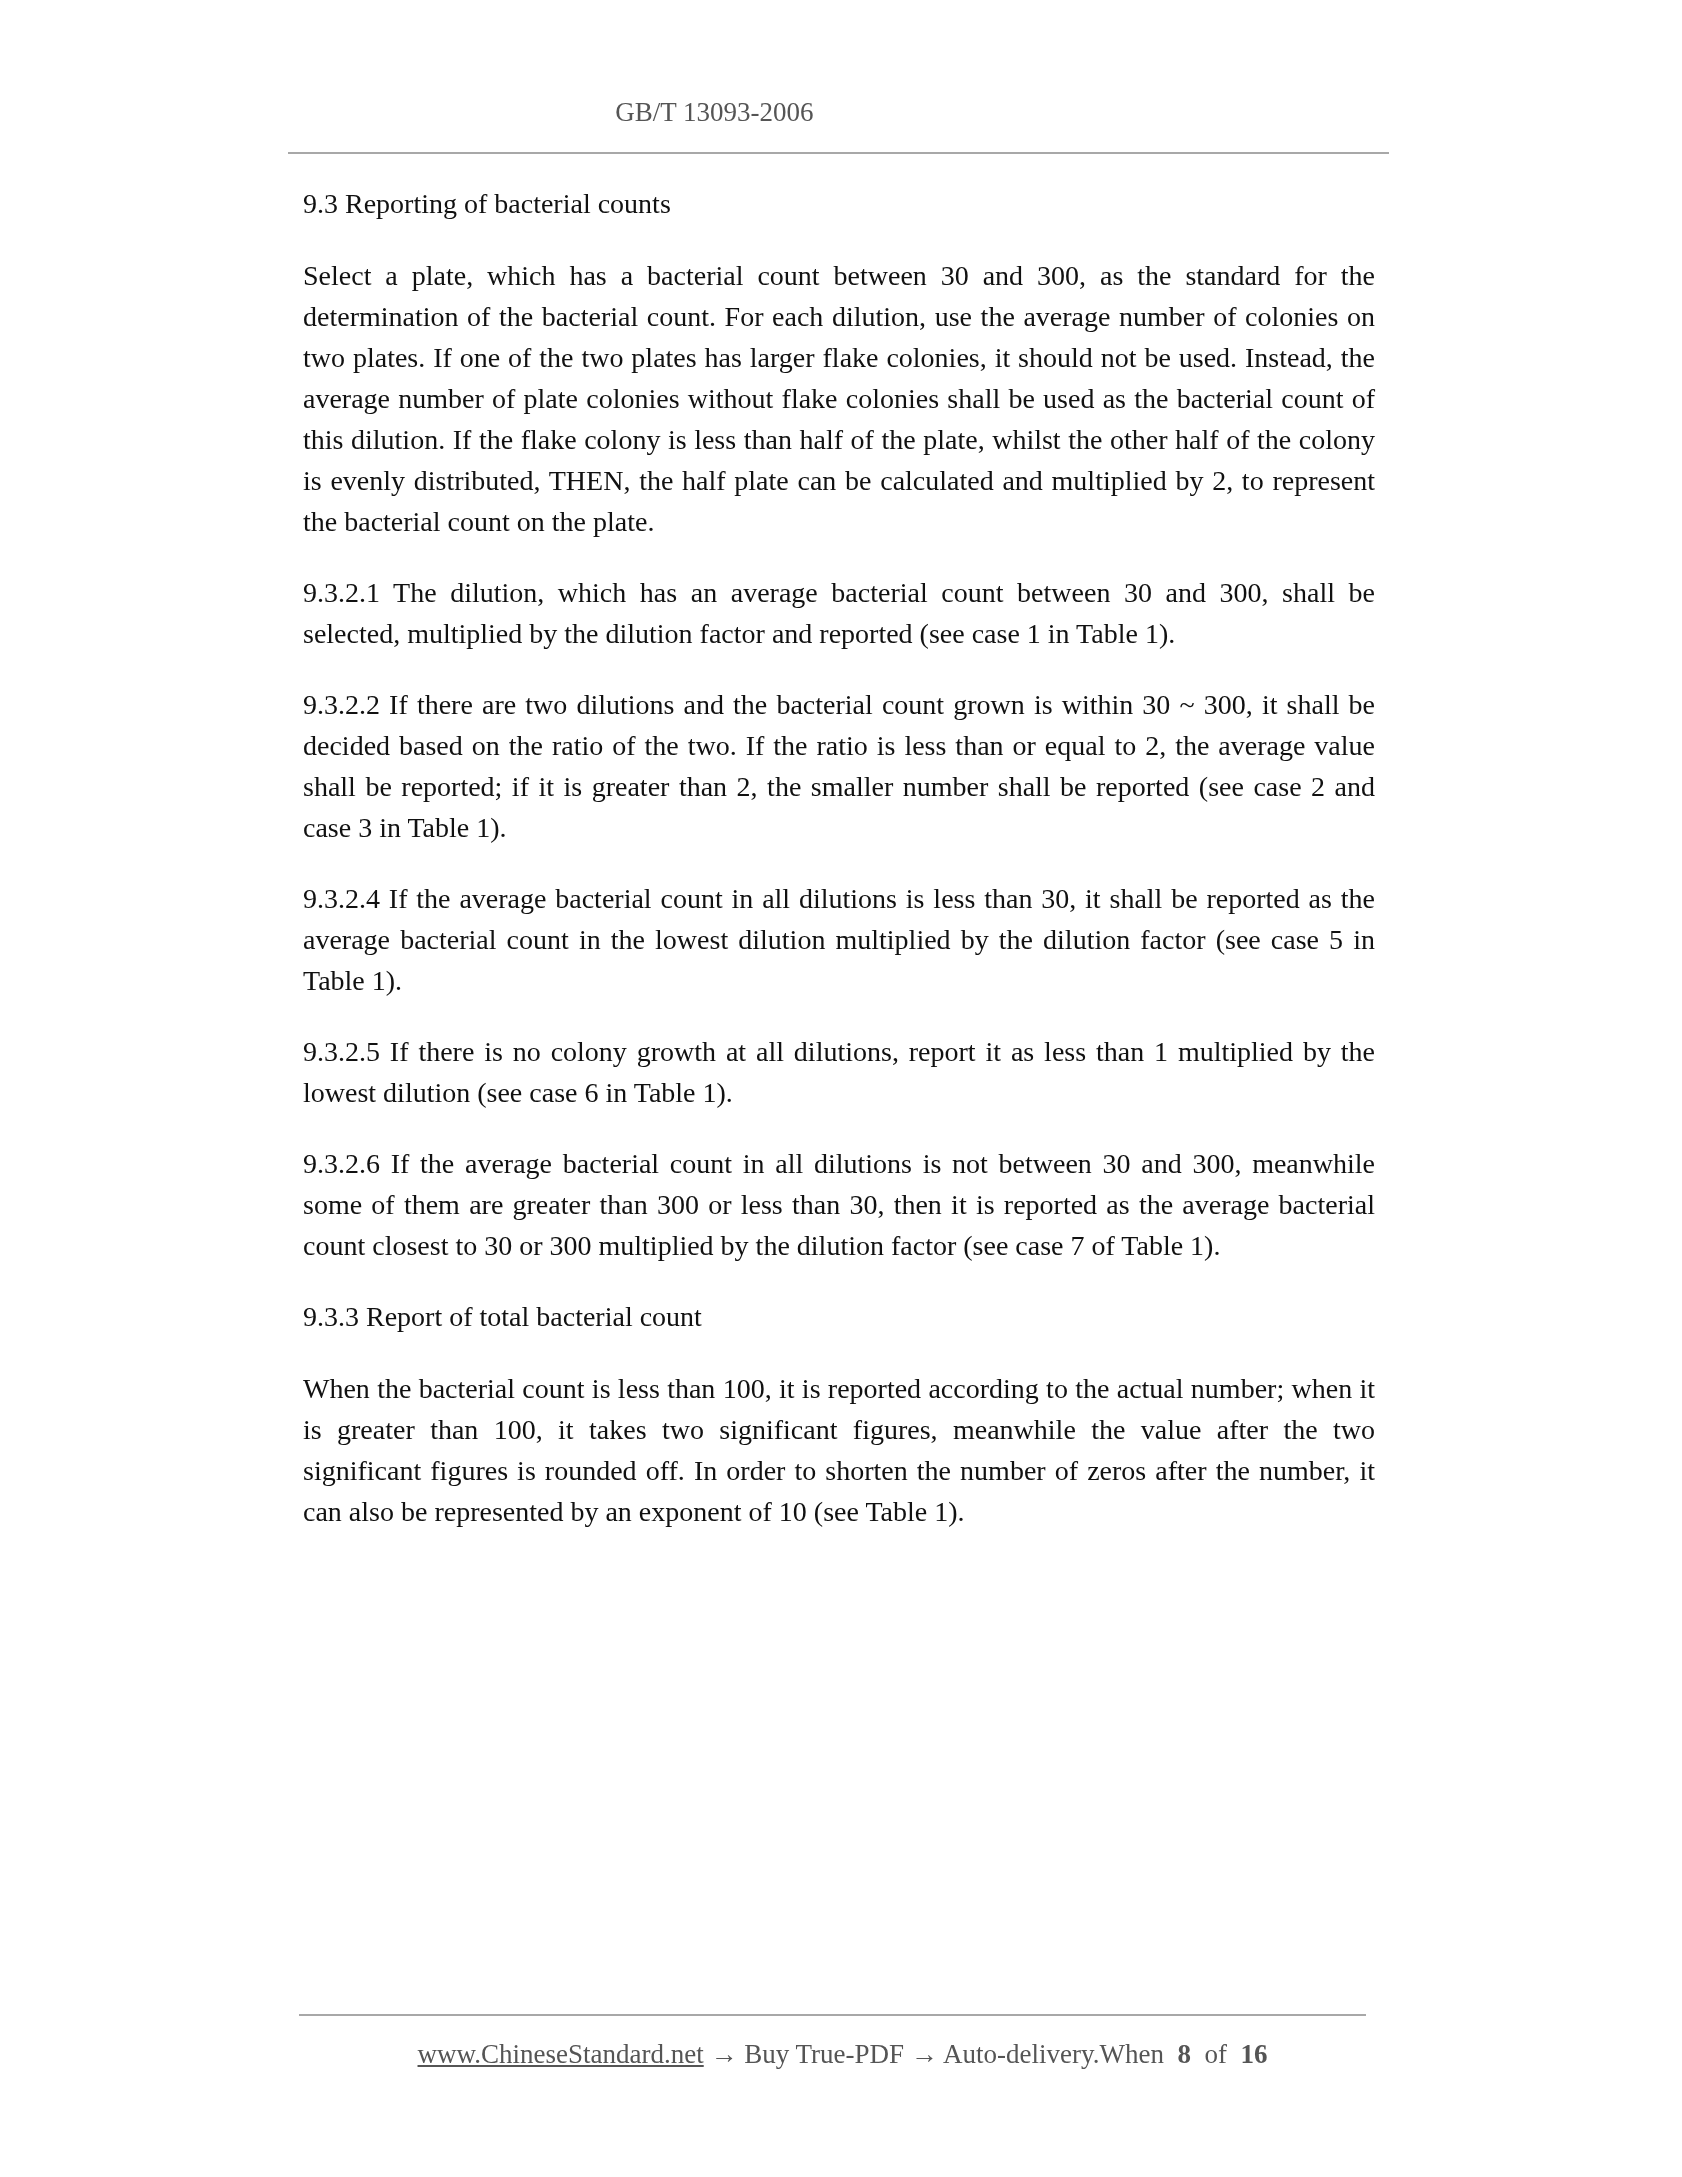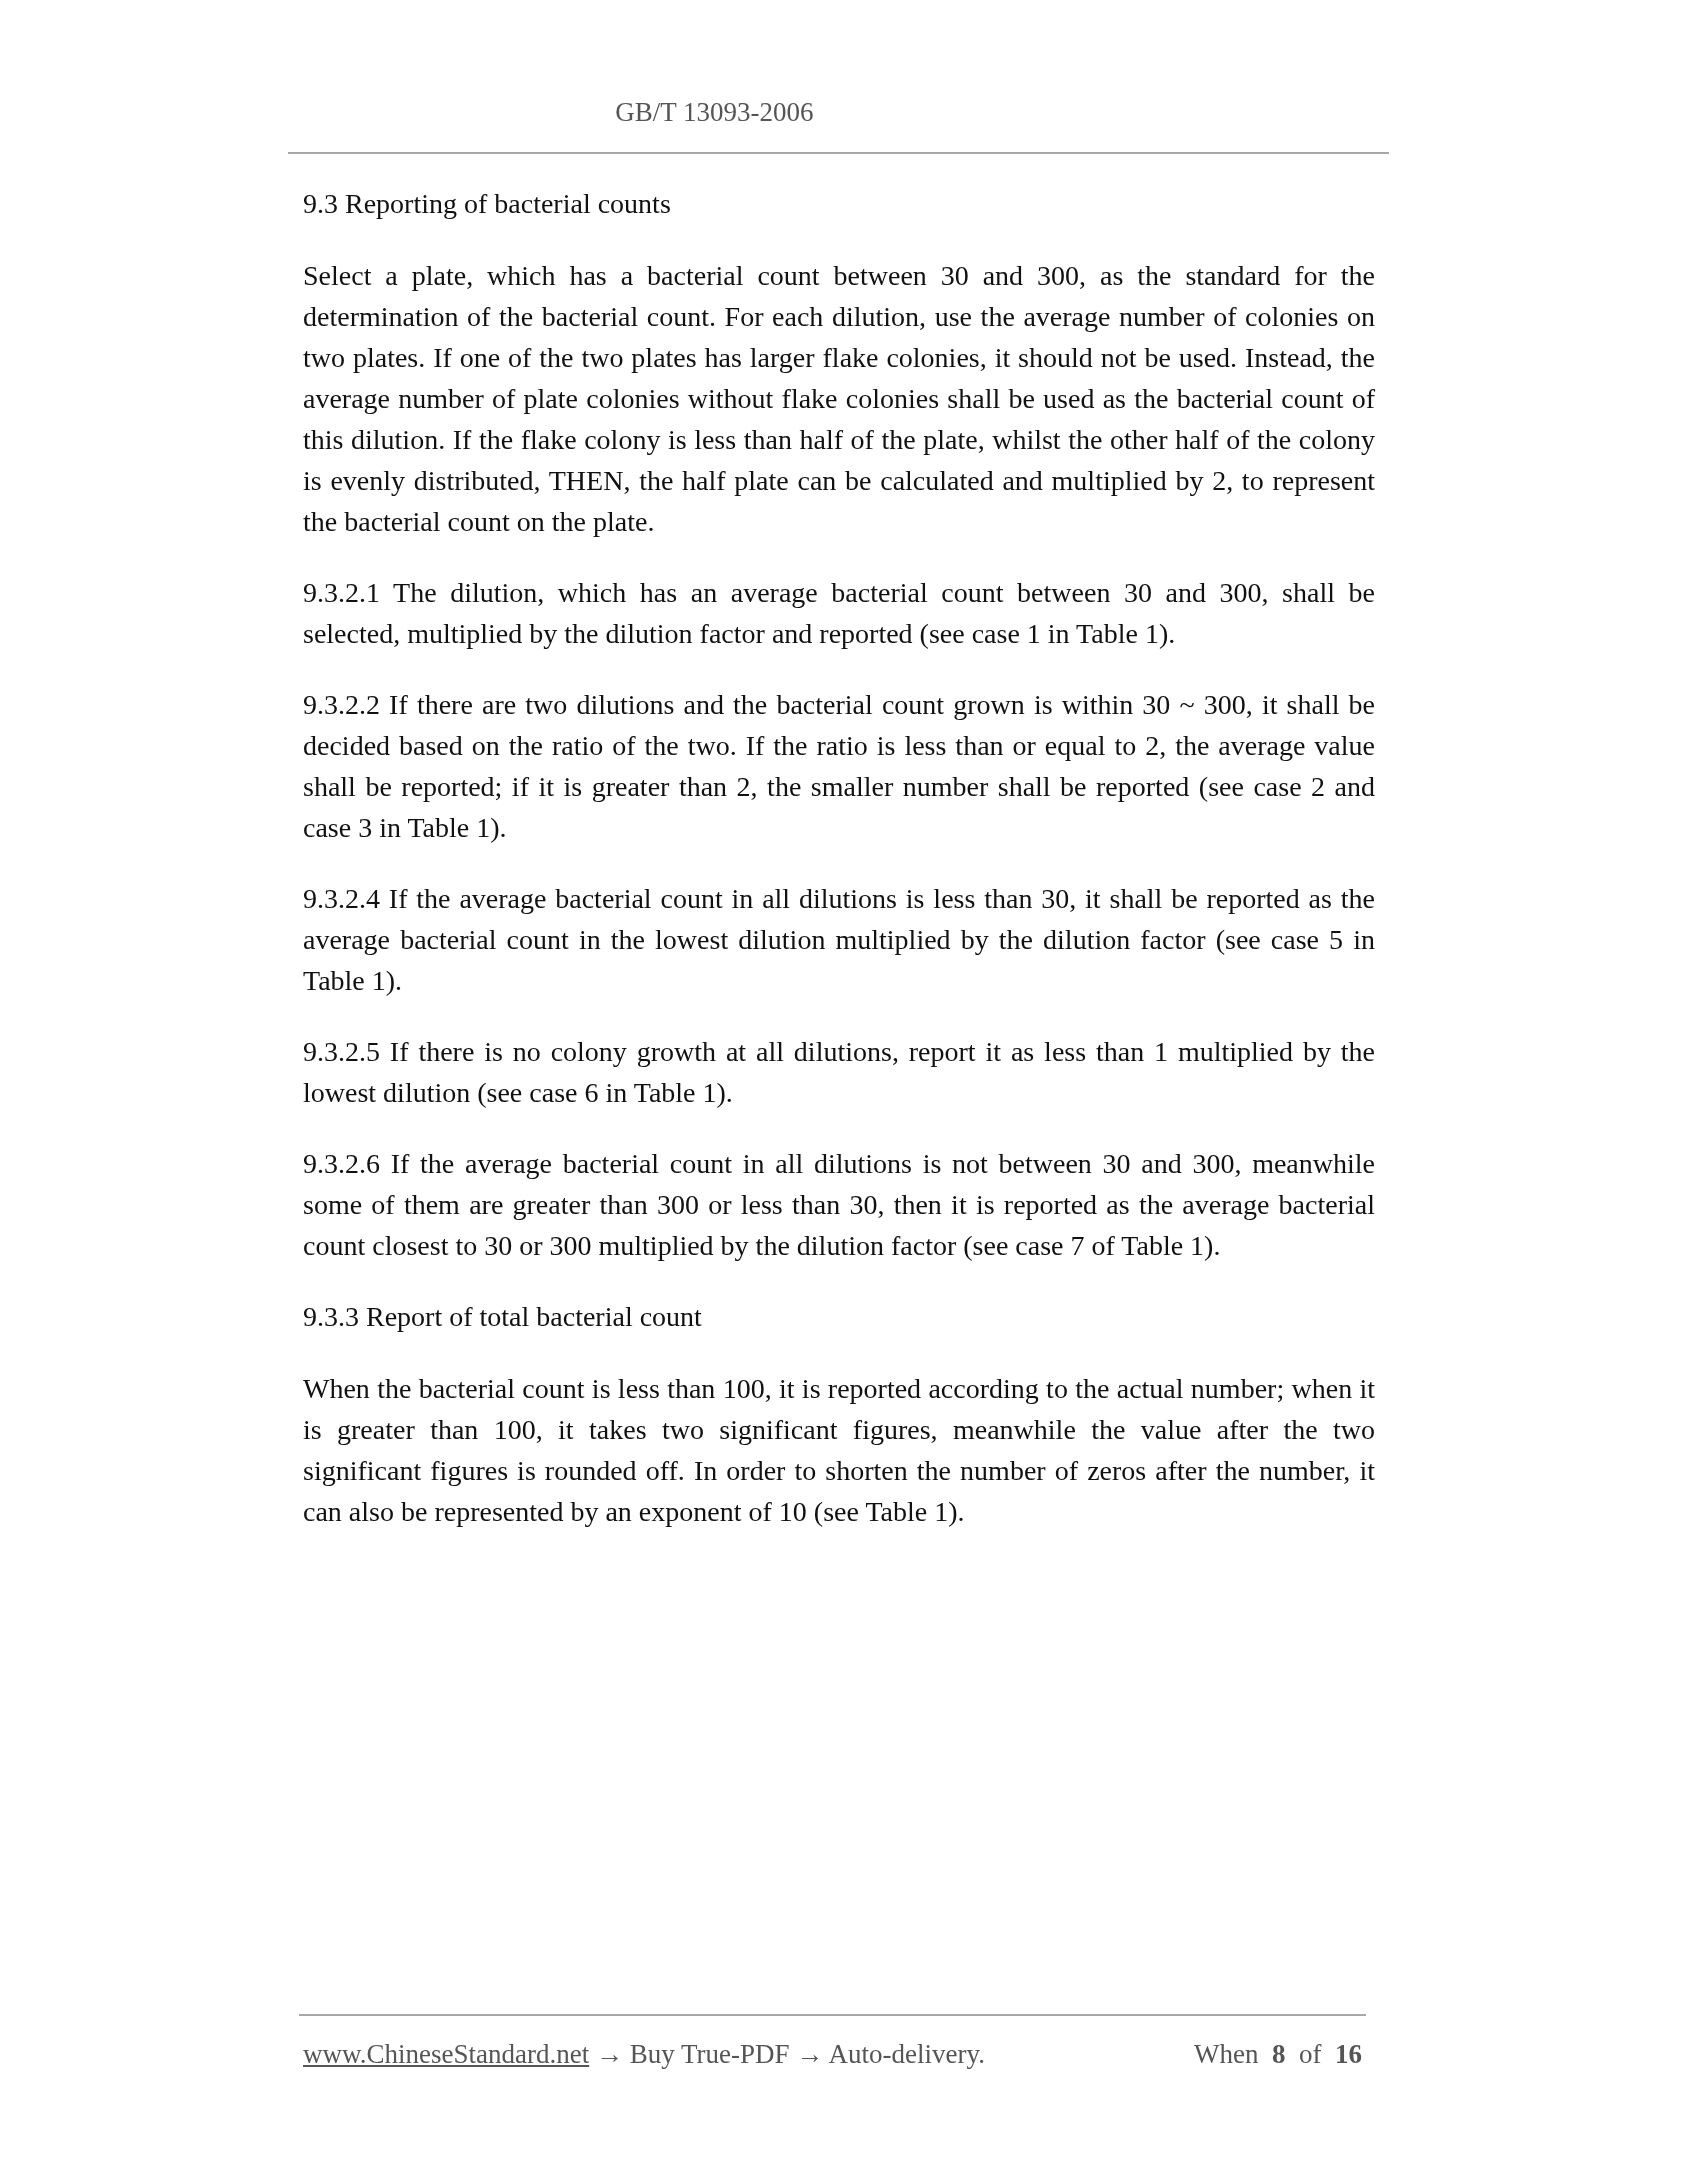"www.ChineseStandard.net → Buy True-PDF →" .footer { justify-content: space-between -> center; left: 303px -> 313px }
